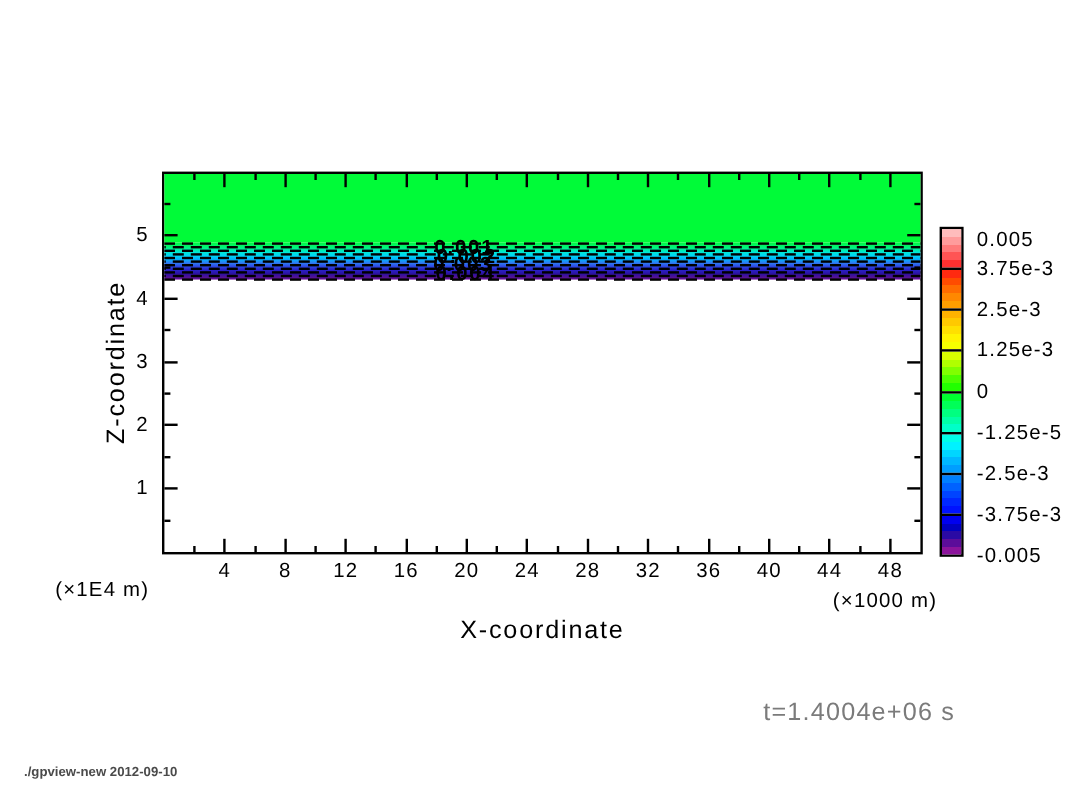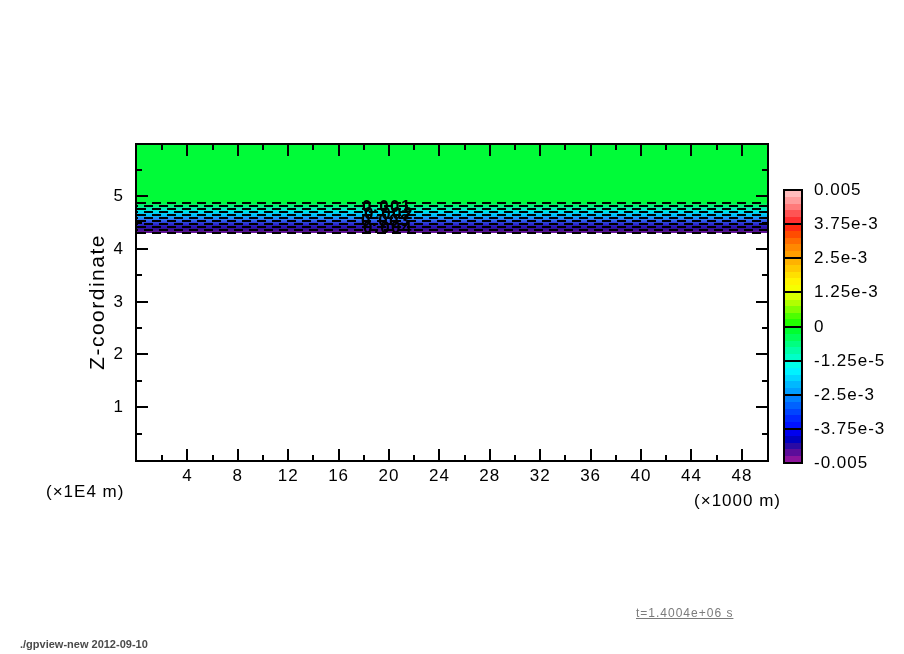"0.005" div.cbl { top: 180px -> 190px }
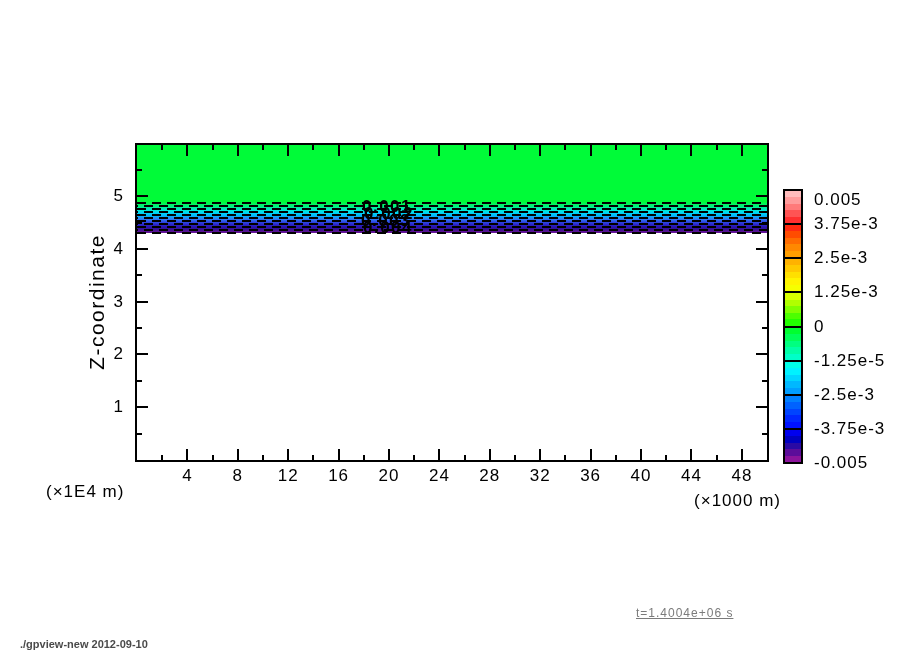"X-coordinate" div.txt { html: none -> <div>X-coordinate</div> }
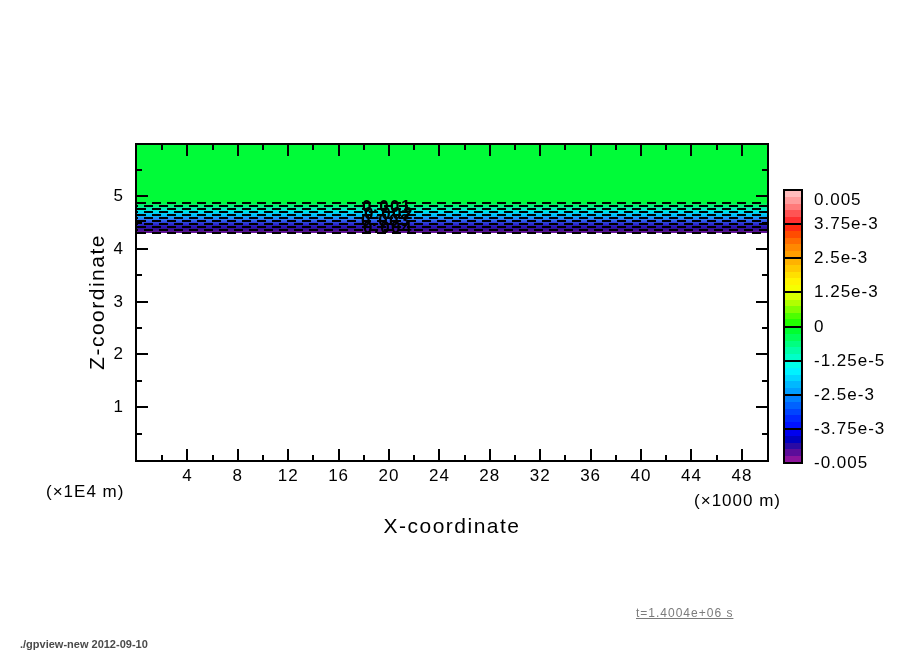"t=1.4004e+06 s" .tlab { font-size: 12px -> 21px; text-decoration: underline -> none; top: 606px -> 582px }
